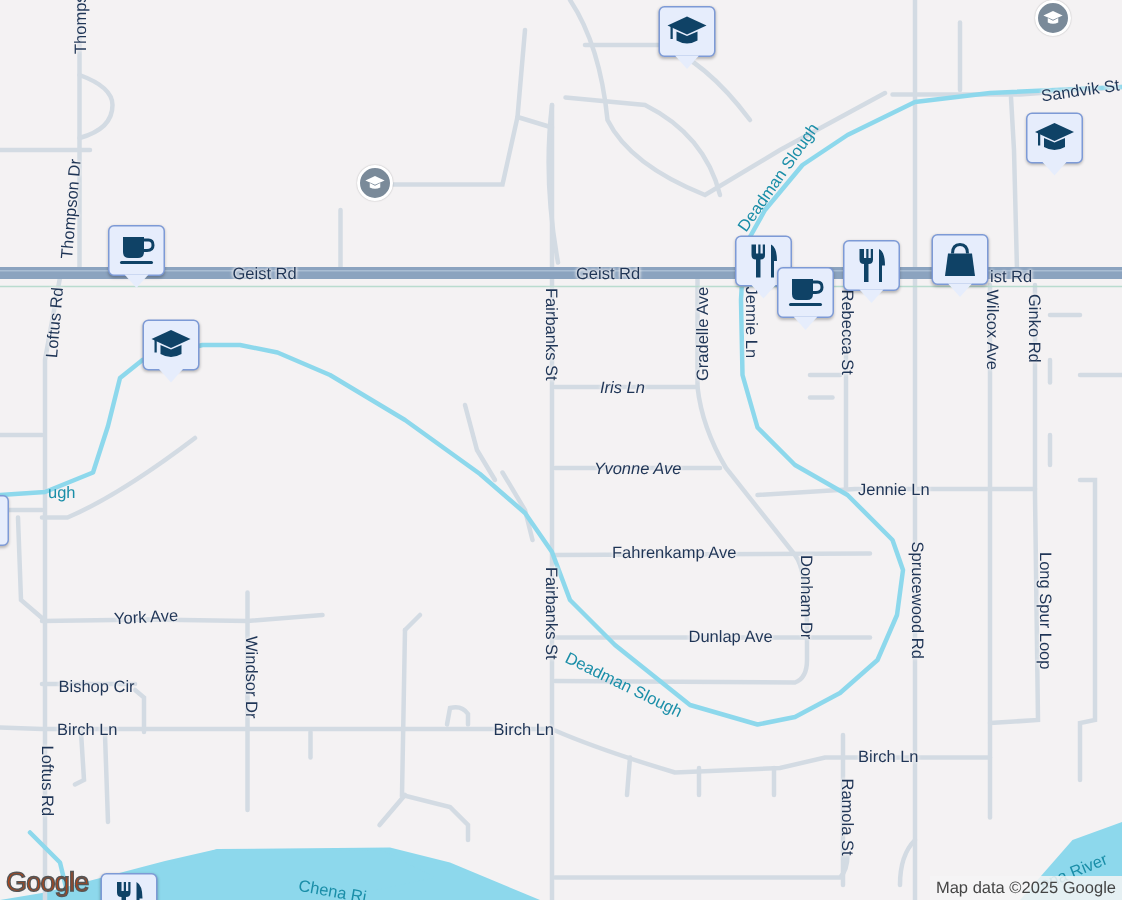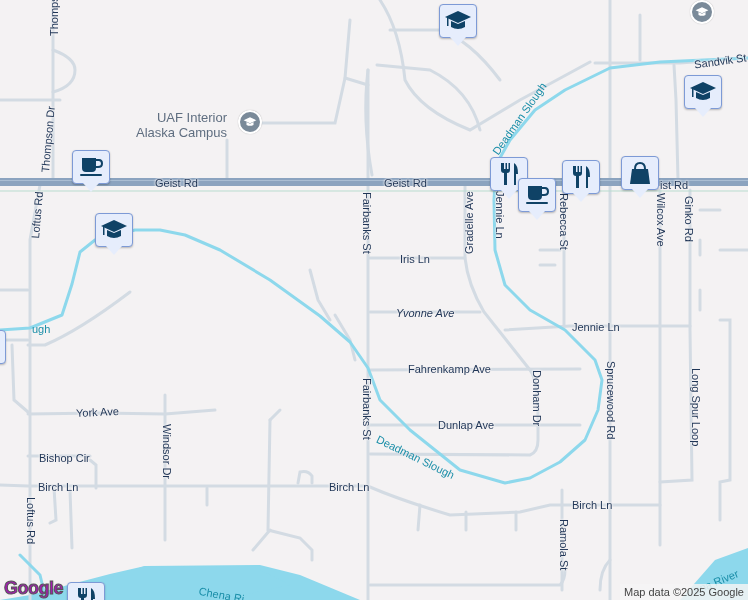"UAF Interior" div.poi-lbl { html: <div> <div>UAF Interior</div> <div>Alaska Campus</div> </div> -> none }
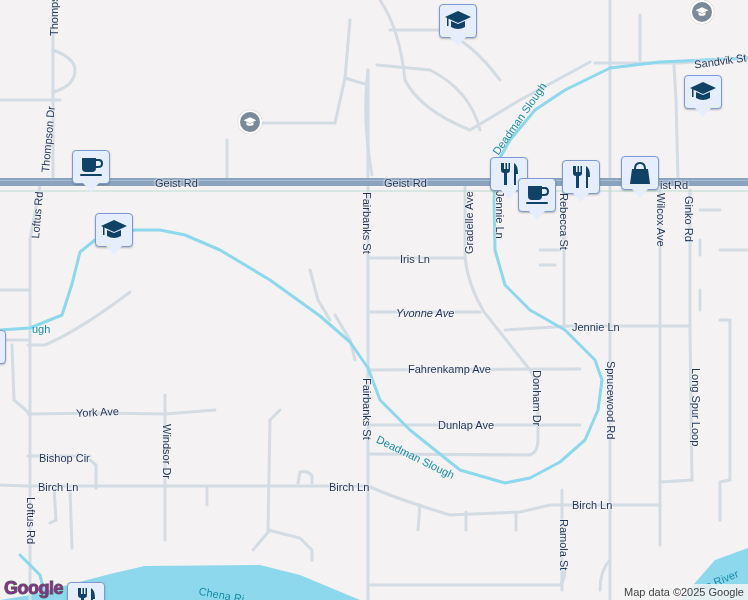"Iris Ln" div.lbl { font-style: none -> italic }
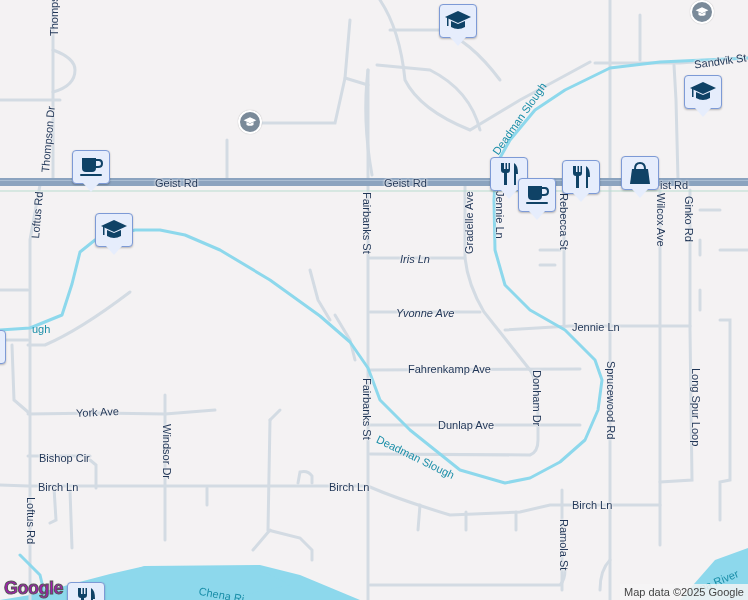"Dunlap Ave" div.lbl { left: 438px -> 459px }
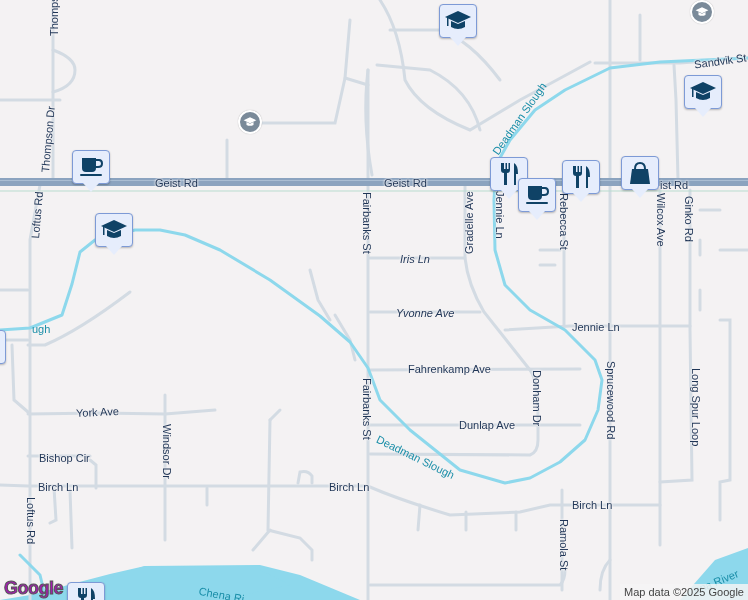"Google" .google-logo { color: #a21caf -> #c2410c; font-weight: bold -> normal }
